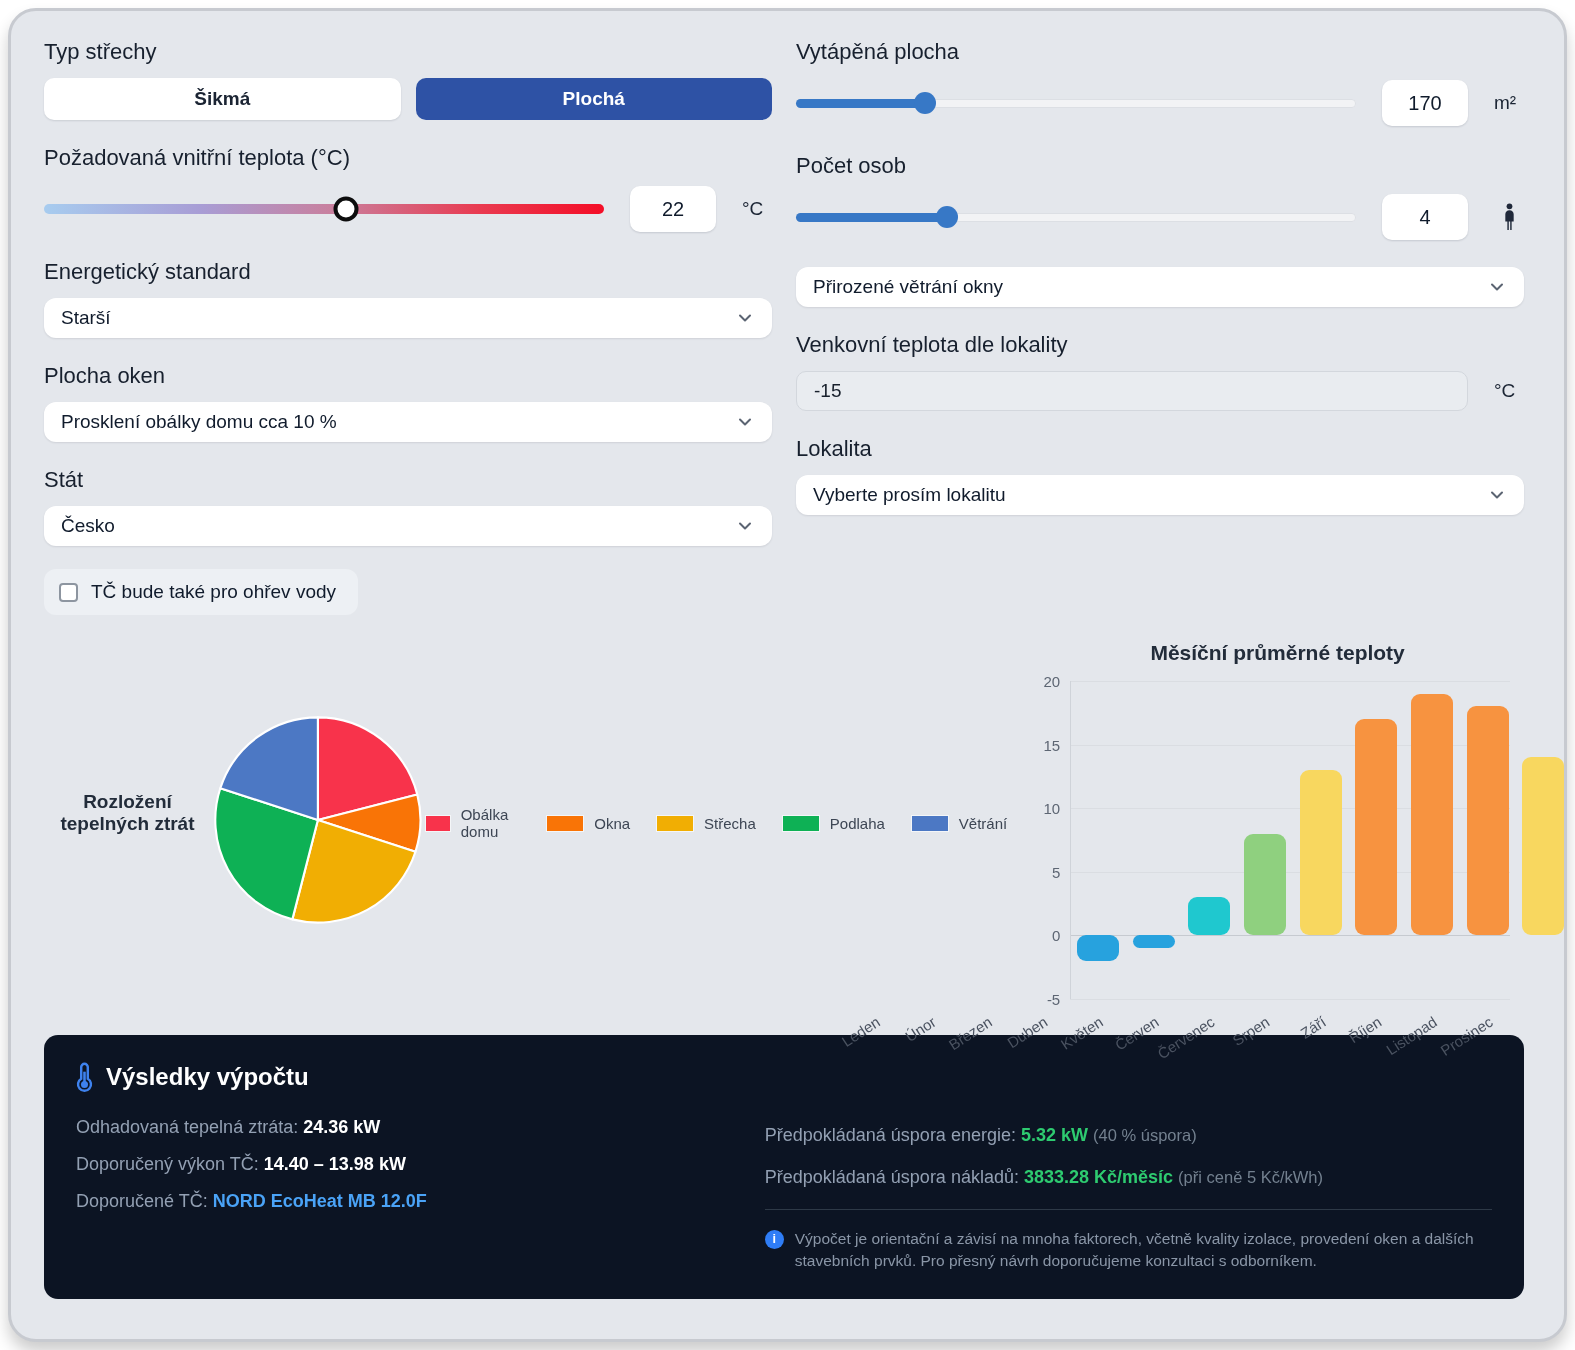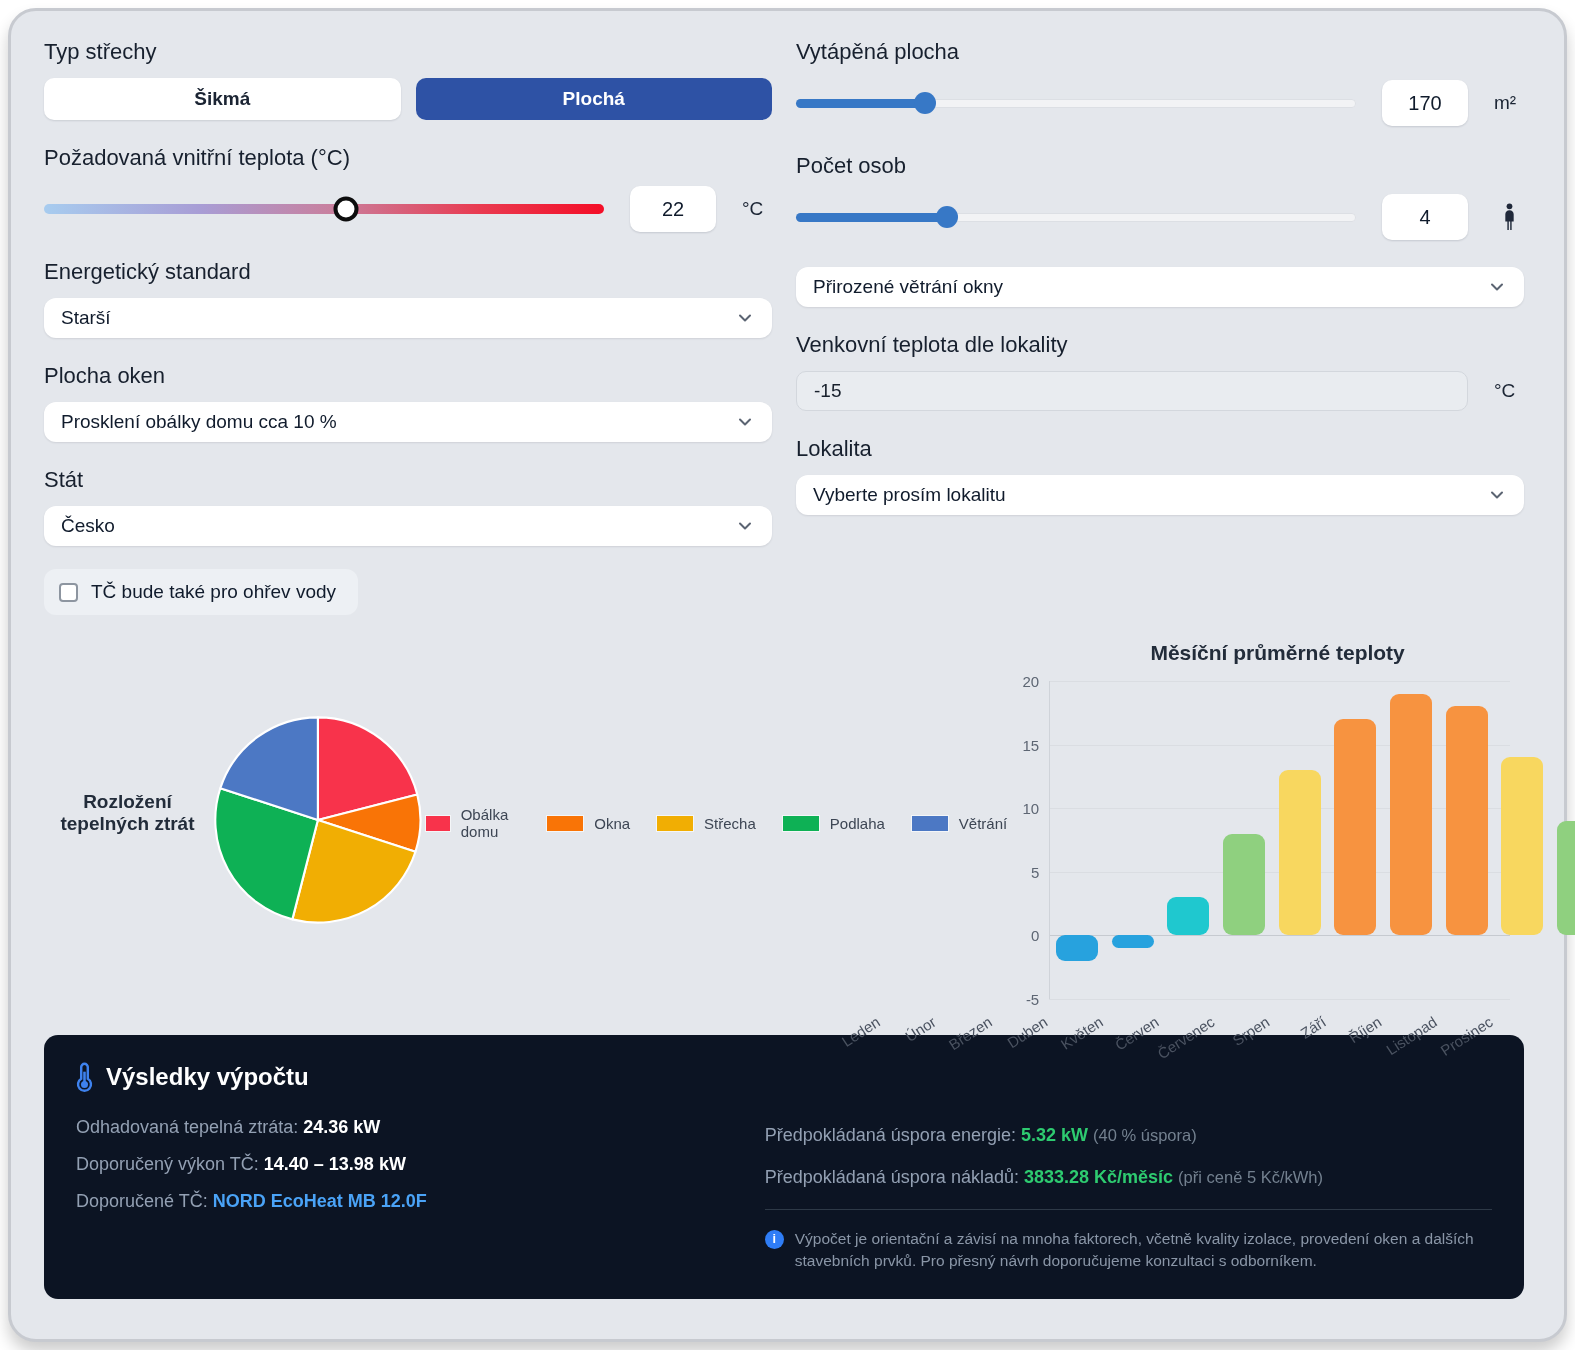"20" .bar-plot { margin: 16px 14px 0 18px -> 16px 14px 0 39px }
